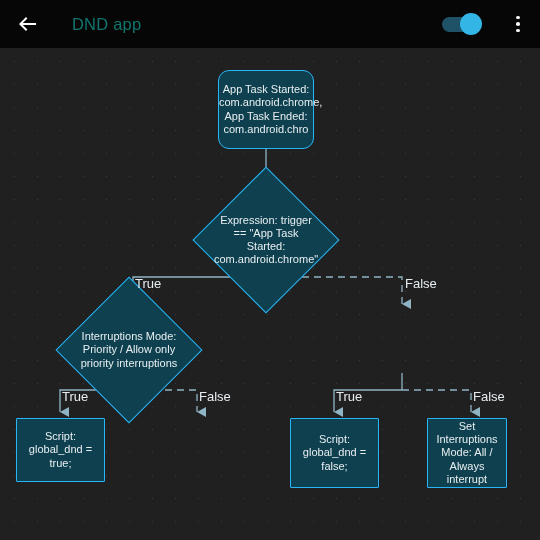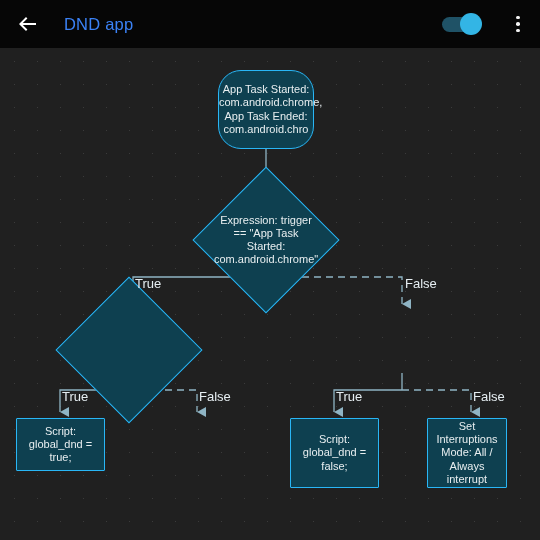"DND app" .appbar-title { color: #3b82f6 -> #0f766e; margin-left: 14px -> 22px }
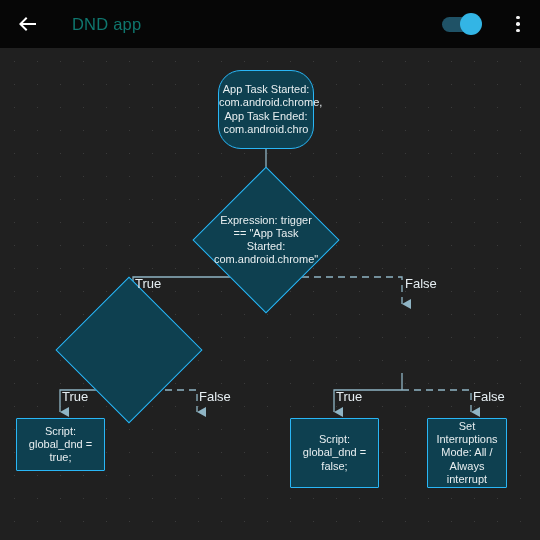"App Task Started: com.android.chrome," .node.rounded { border-radius: 23px -> 11px }
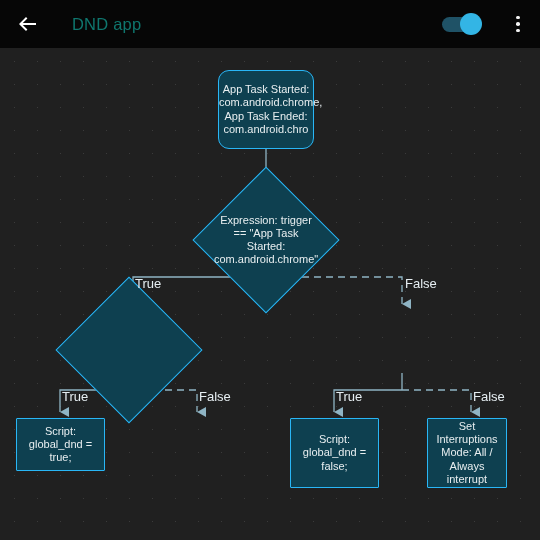"Interruptions Mode: Priority / Allow" div.node-inner { html: none -> <div>Interruptions Mode: Priority / Allow only priority interruptions</div> }
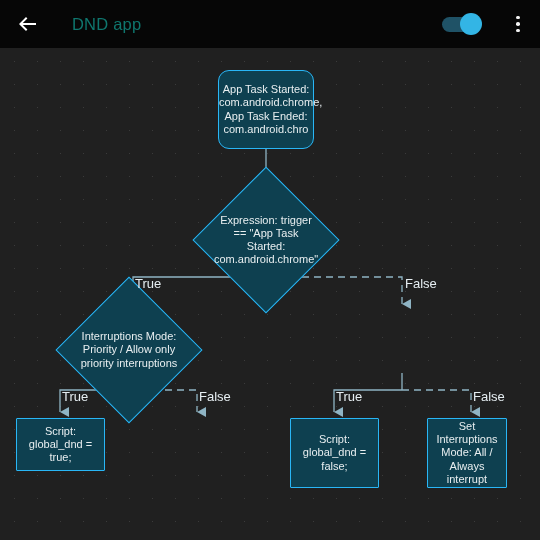"Script: global_dnd = true;" div.node { height: 53px -> 64px }
